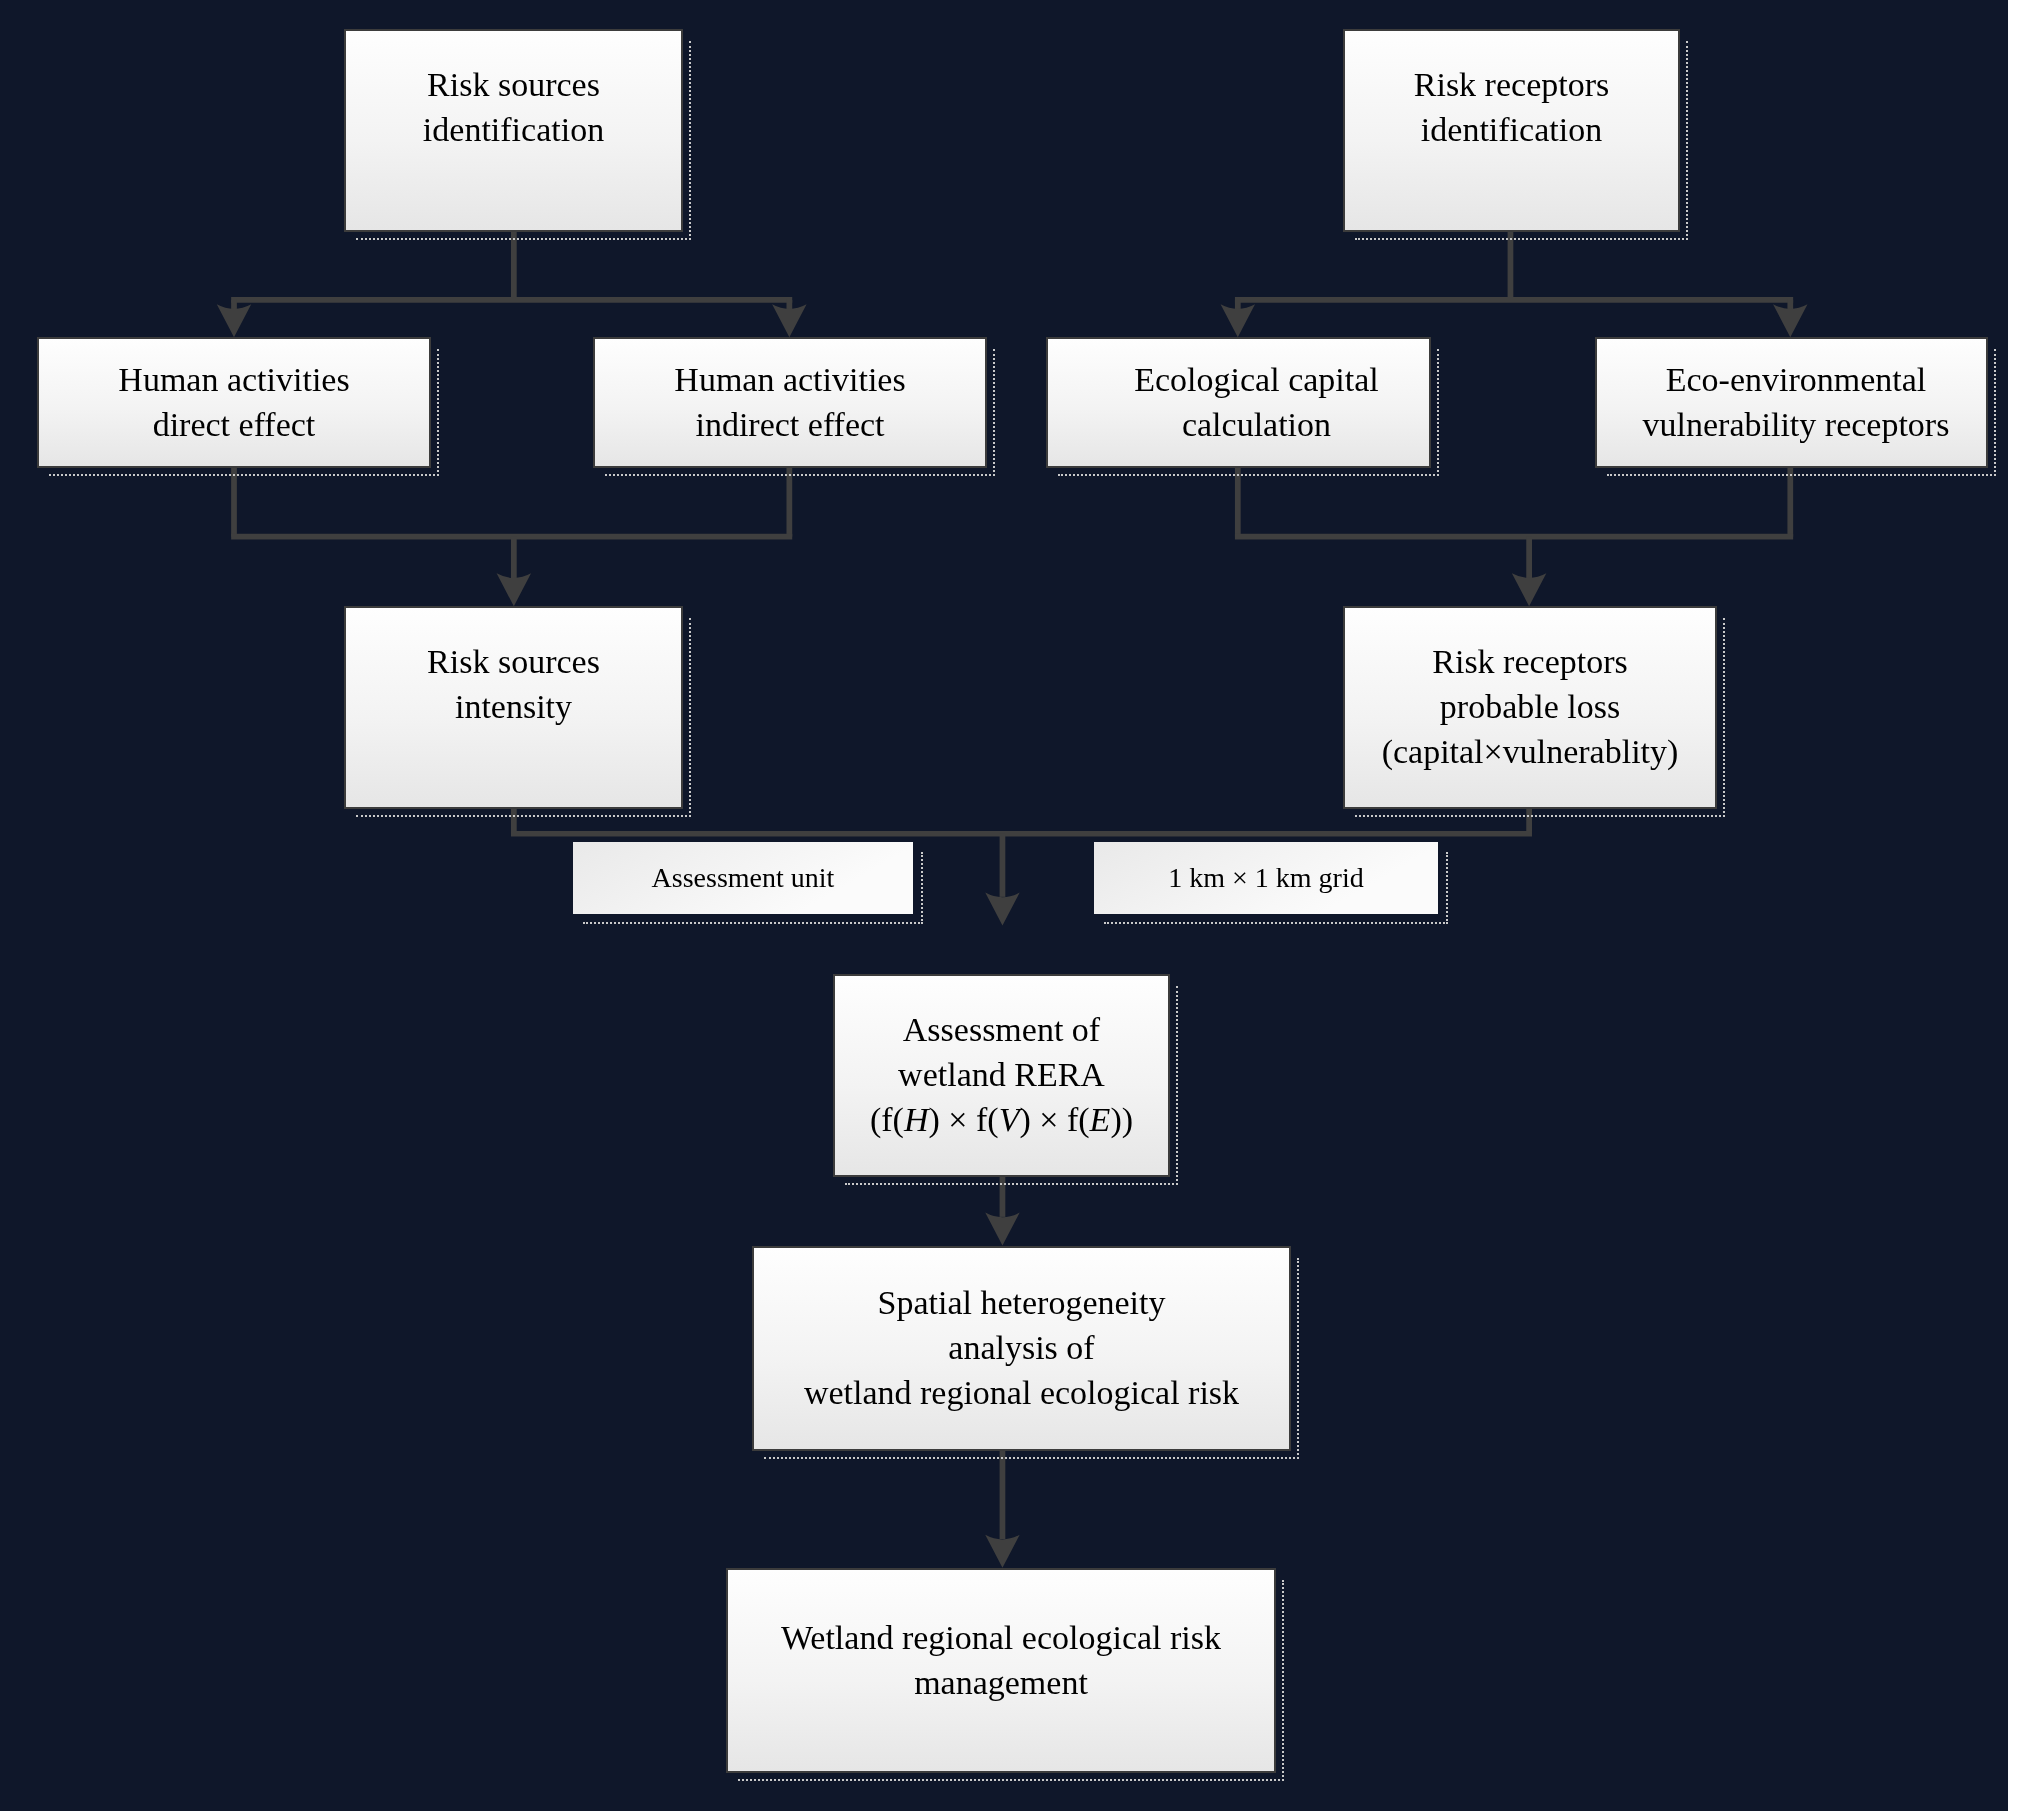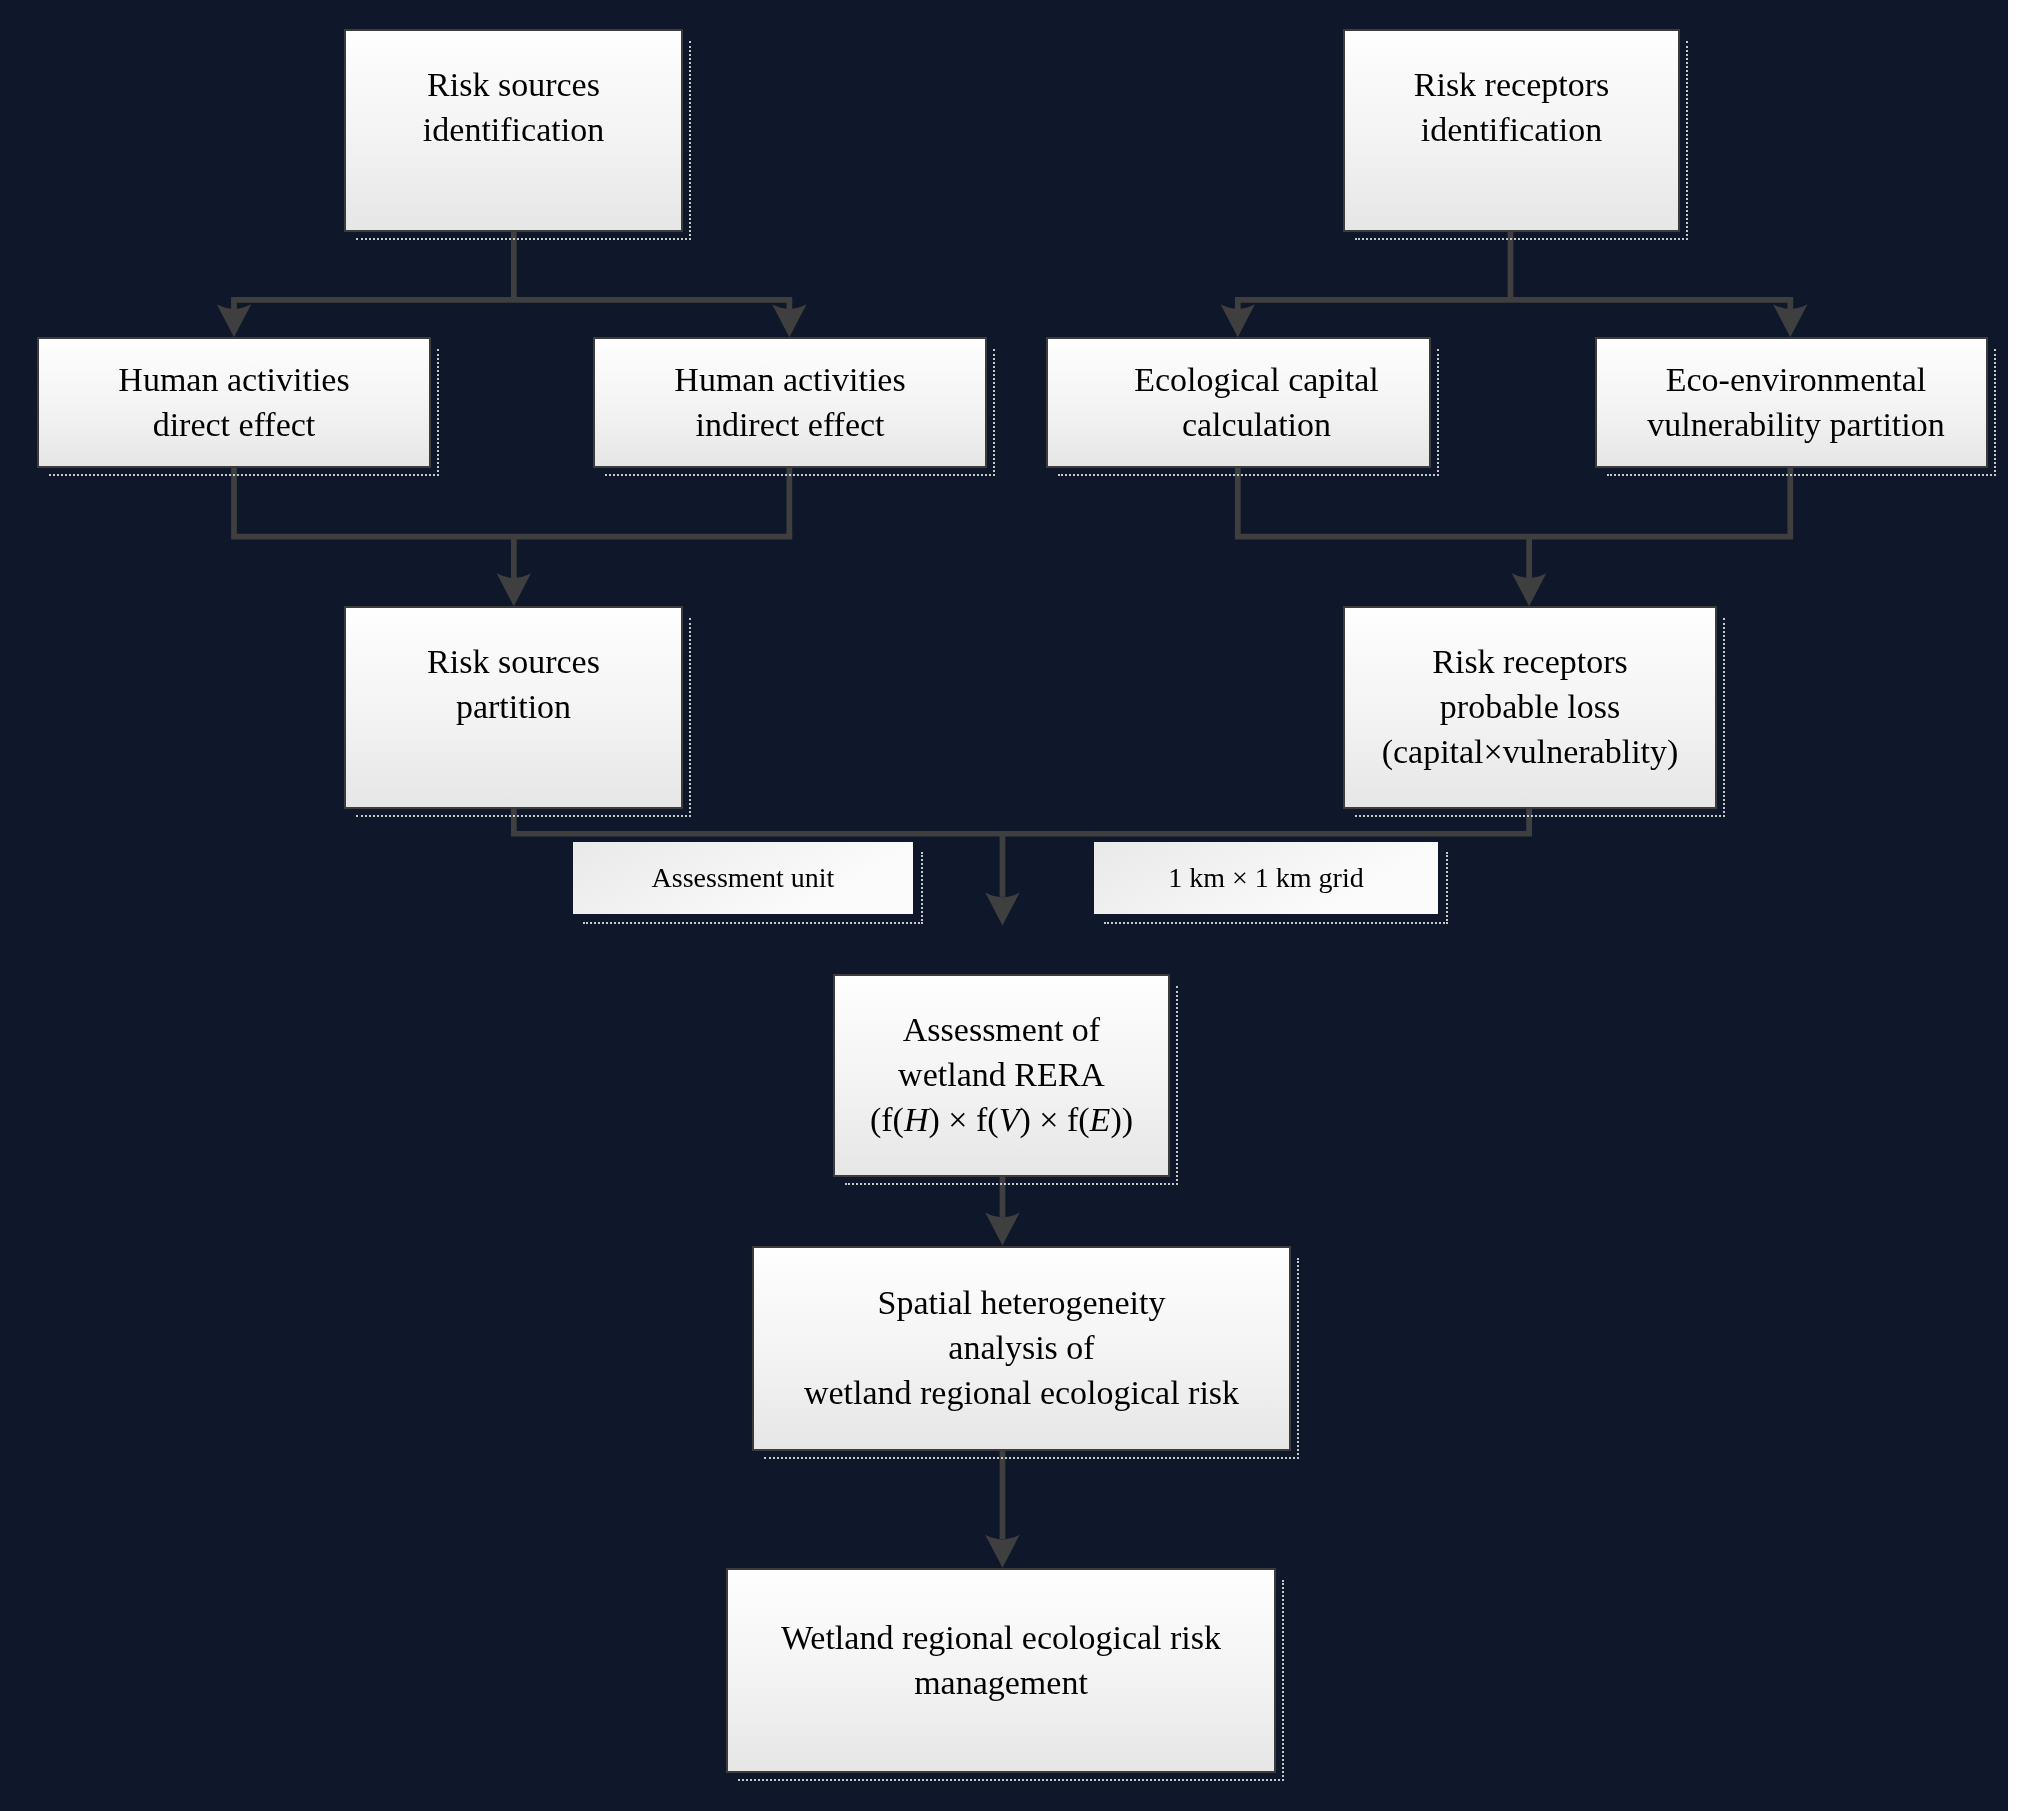"vulnerability partition" span.nl { text: partition -> receptors }
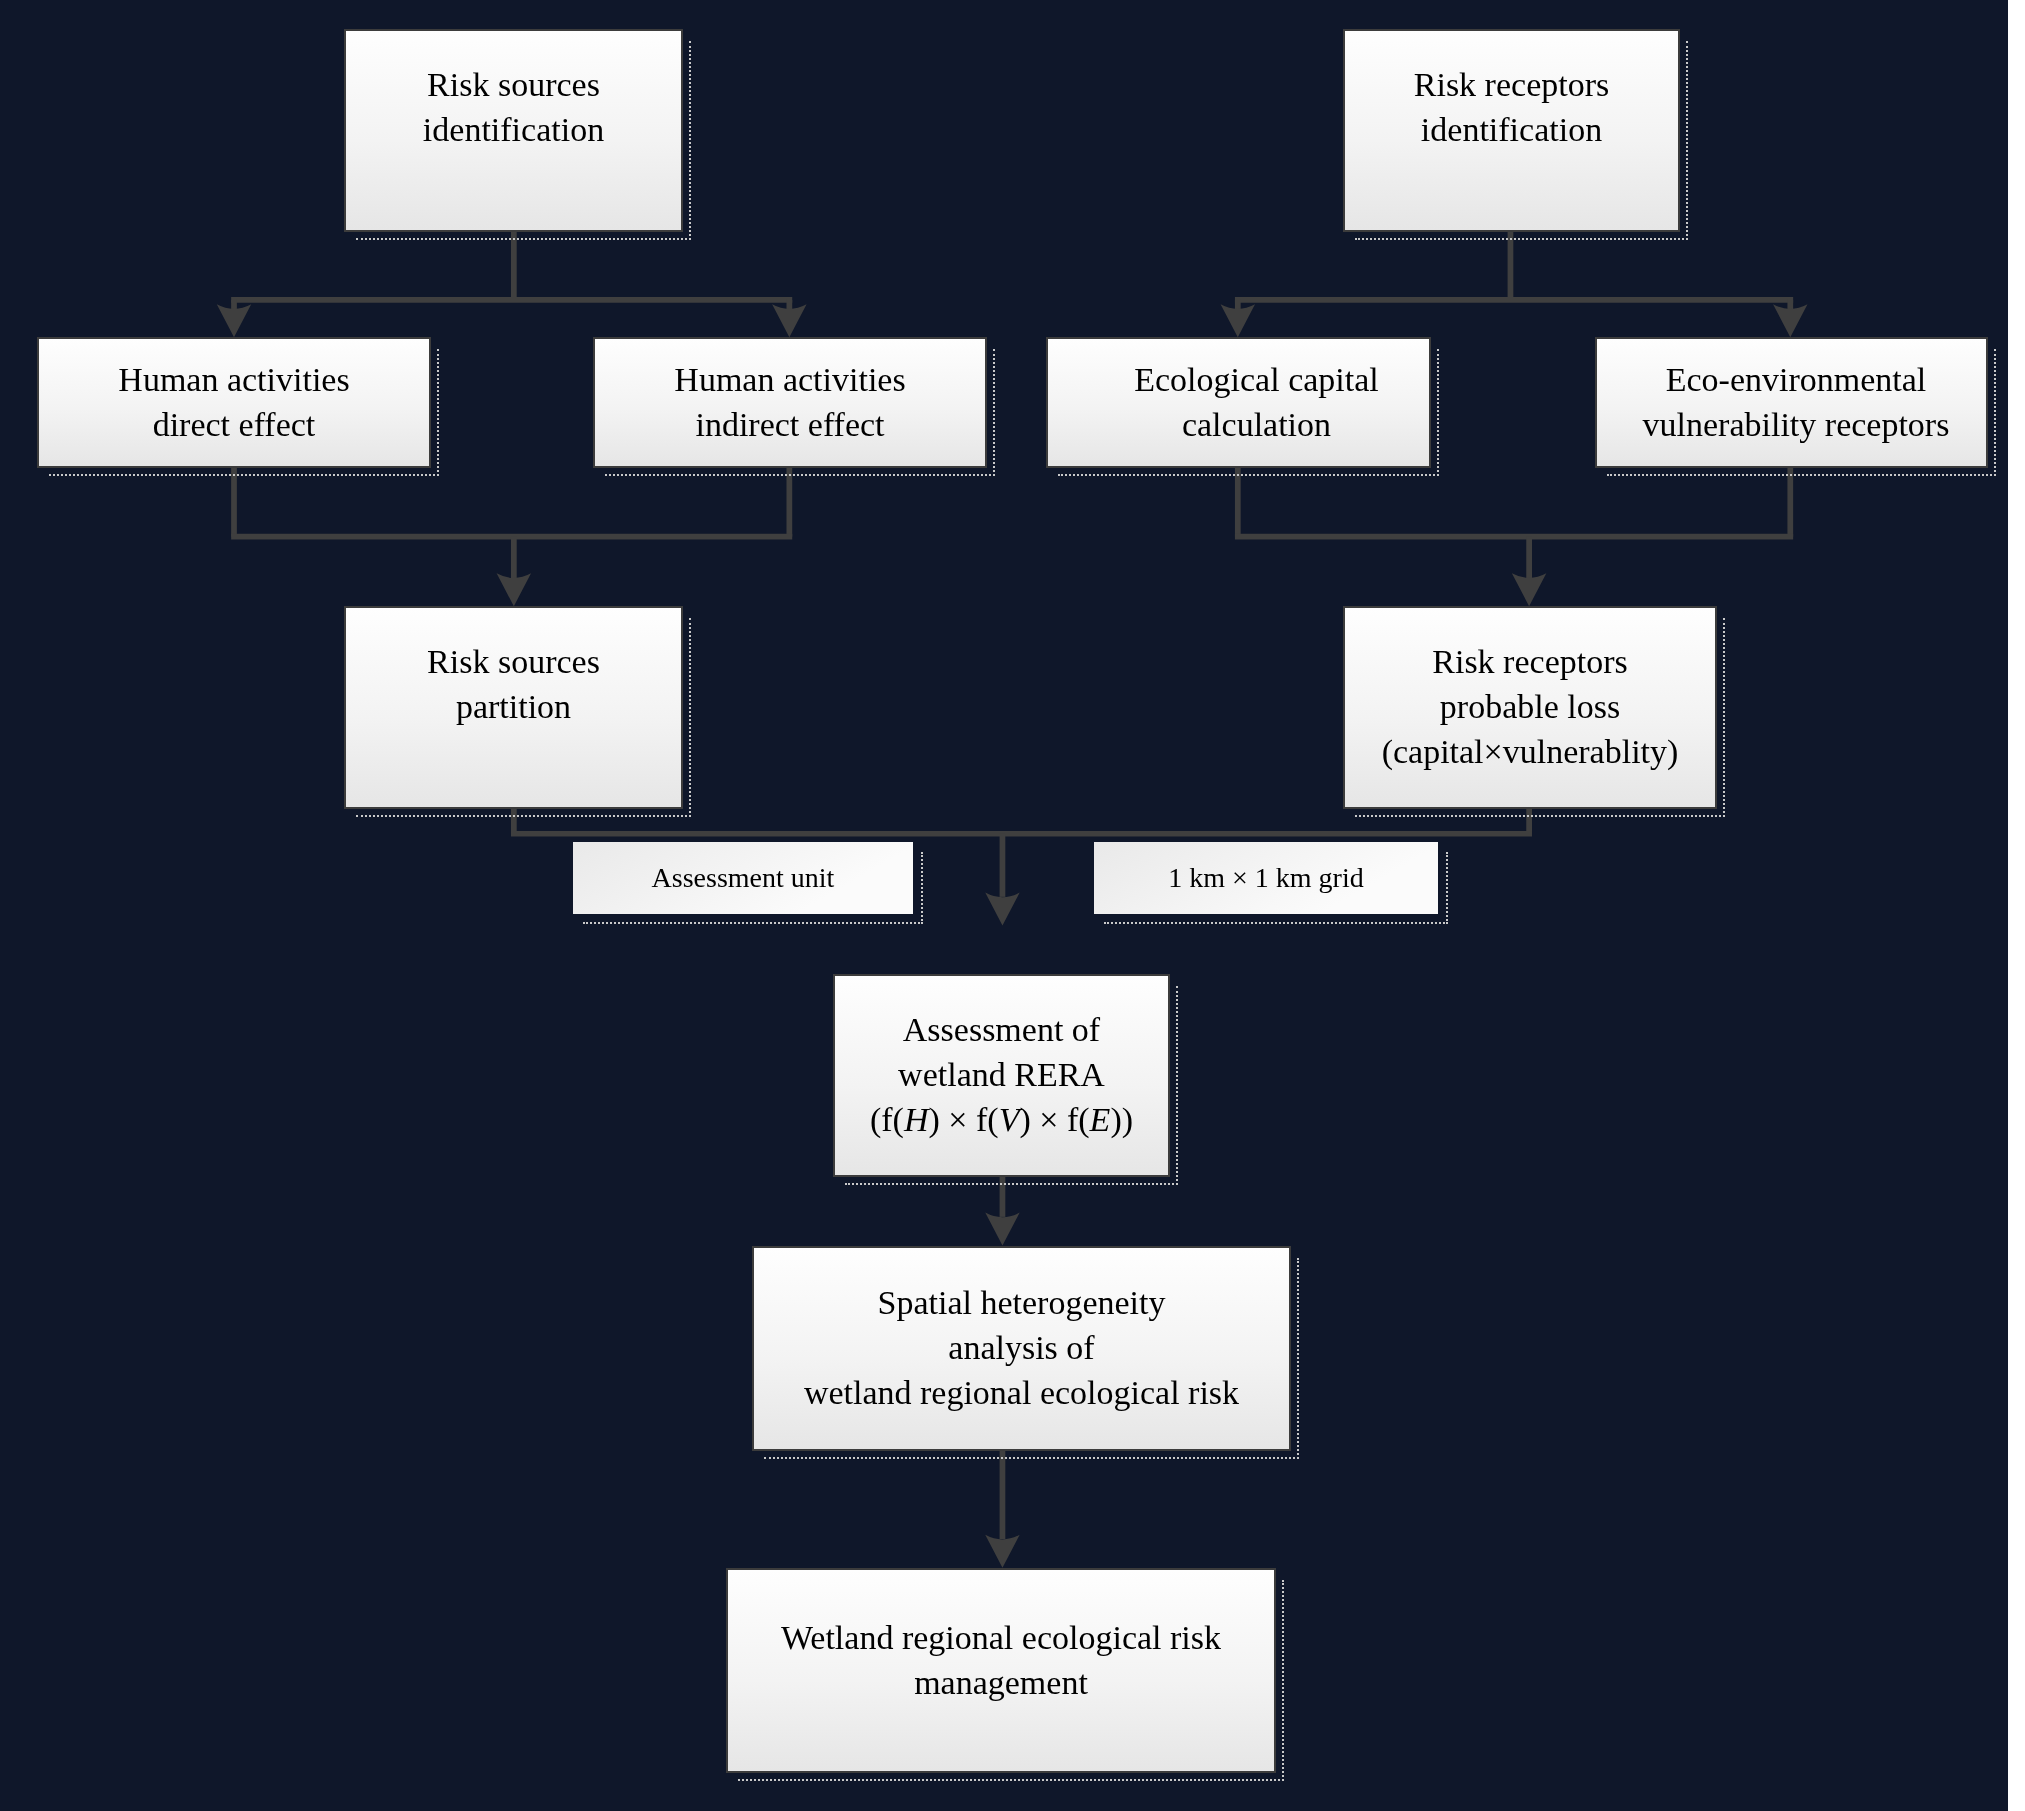"partition" span.nl { text: partition -> intensity }
